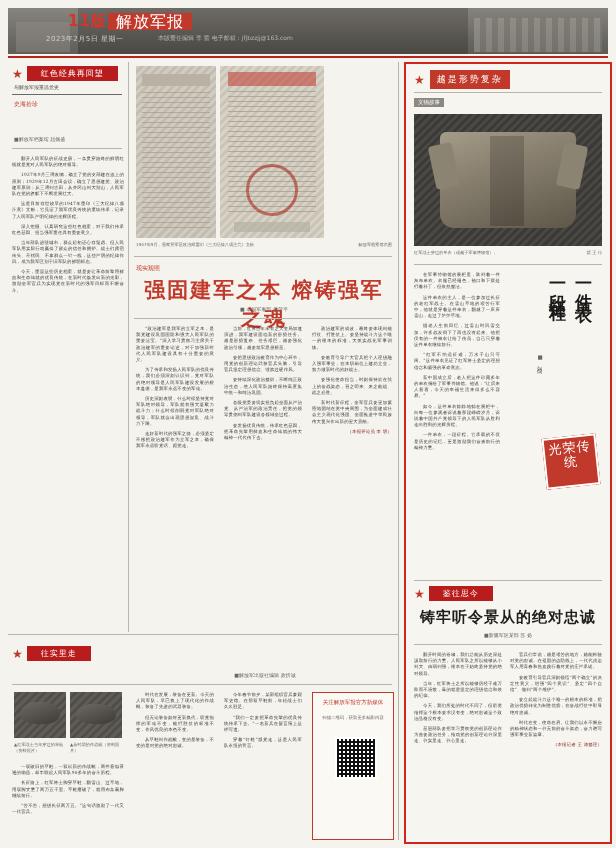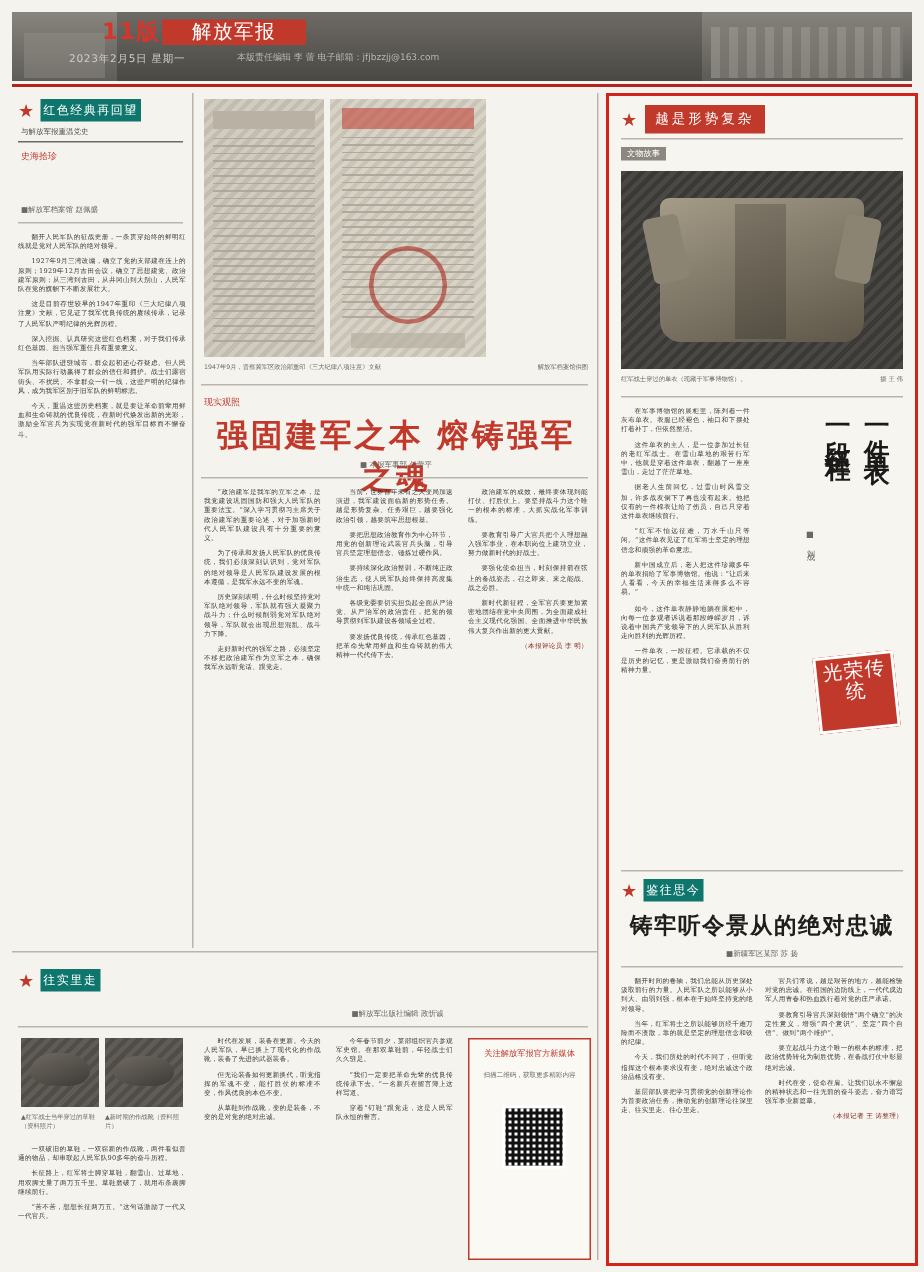"解放军报" .mast-logo { font-size: 13px -> 16px; width: 96px -> 84px }
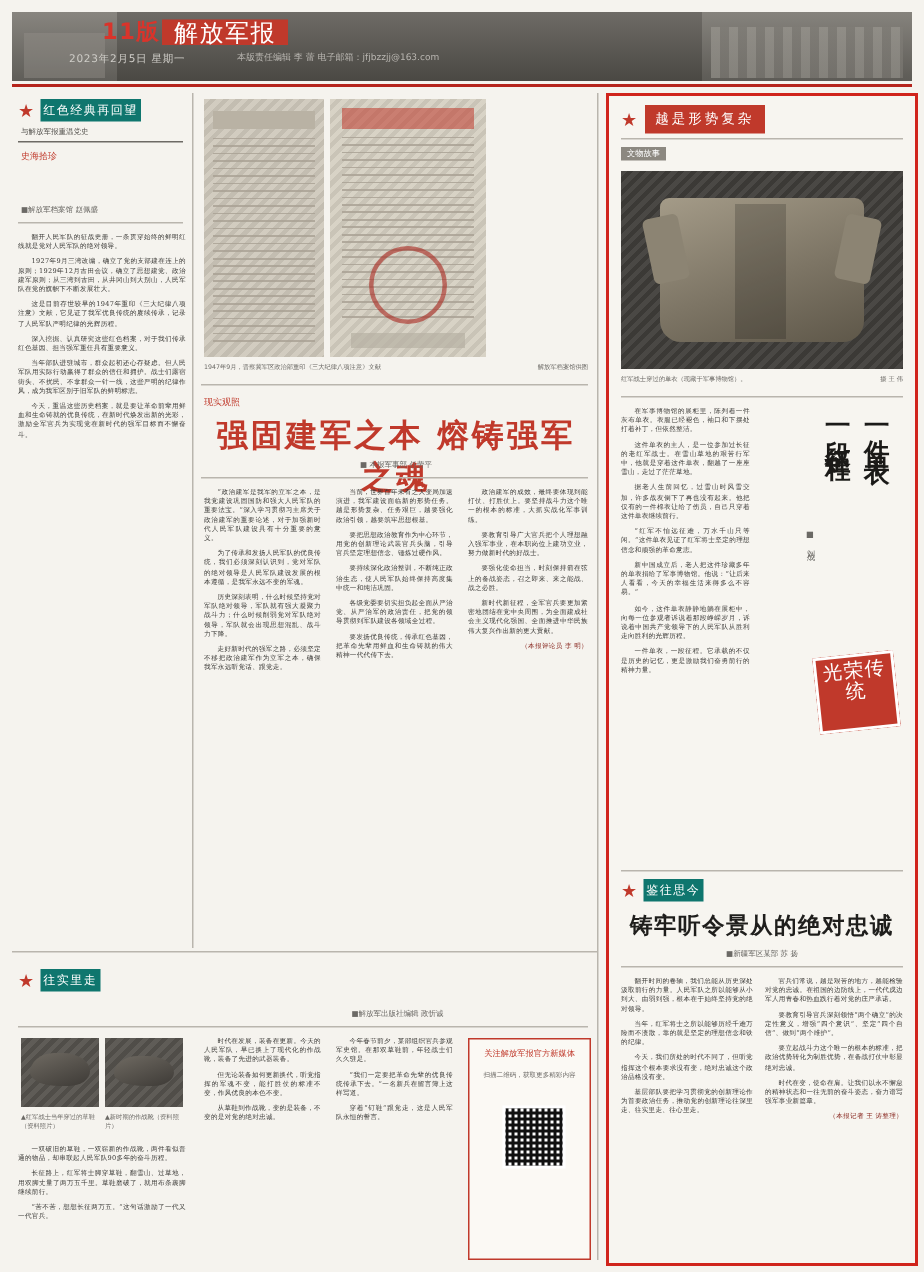"红色经典再回望" .sec-label { background: #0f766e -> #b91c1c; padding: 2px 2px -> 2px 14px }
